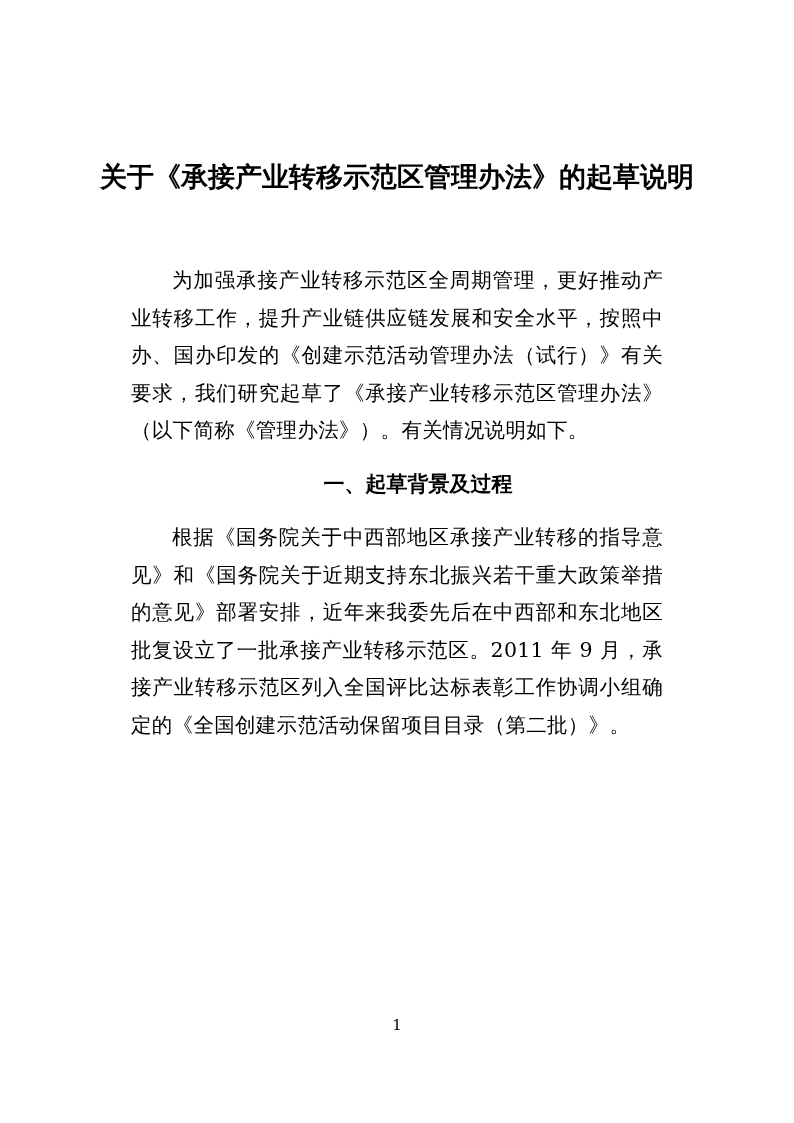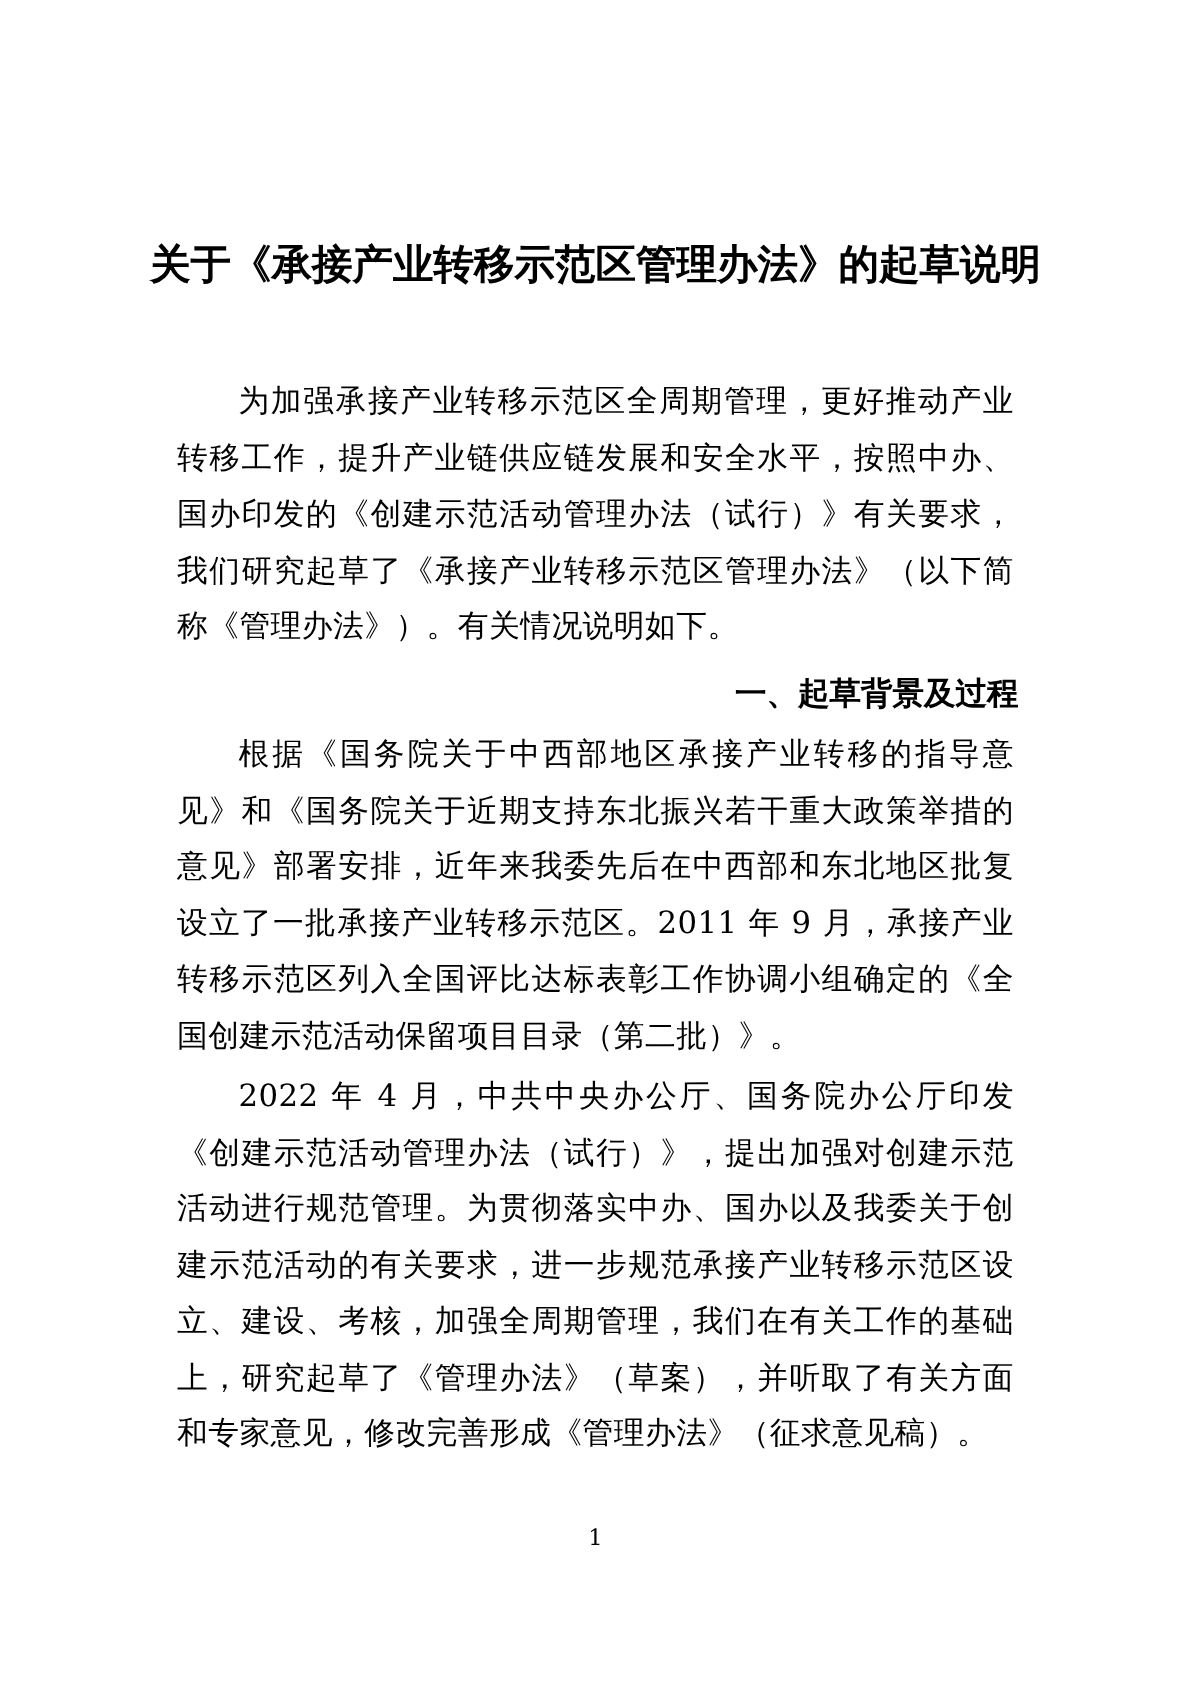"为加强承接产业转移示范区全周期管理，更好推动产业转移工作，提升产业链供应链发展和" .para { margin: 3px -> 16px }
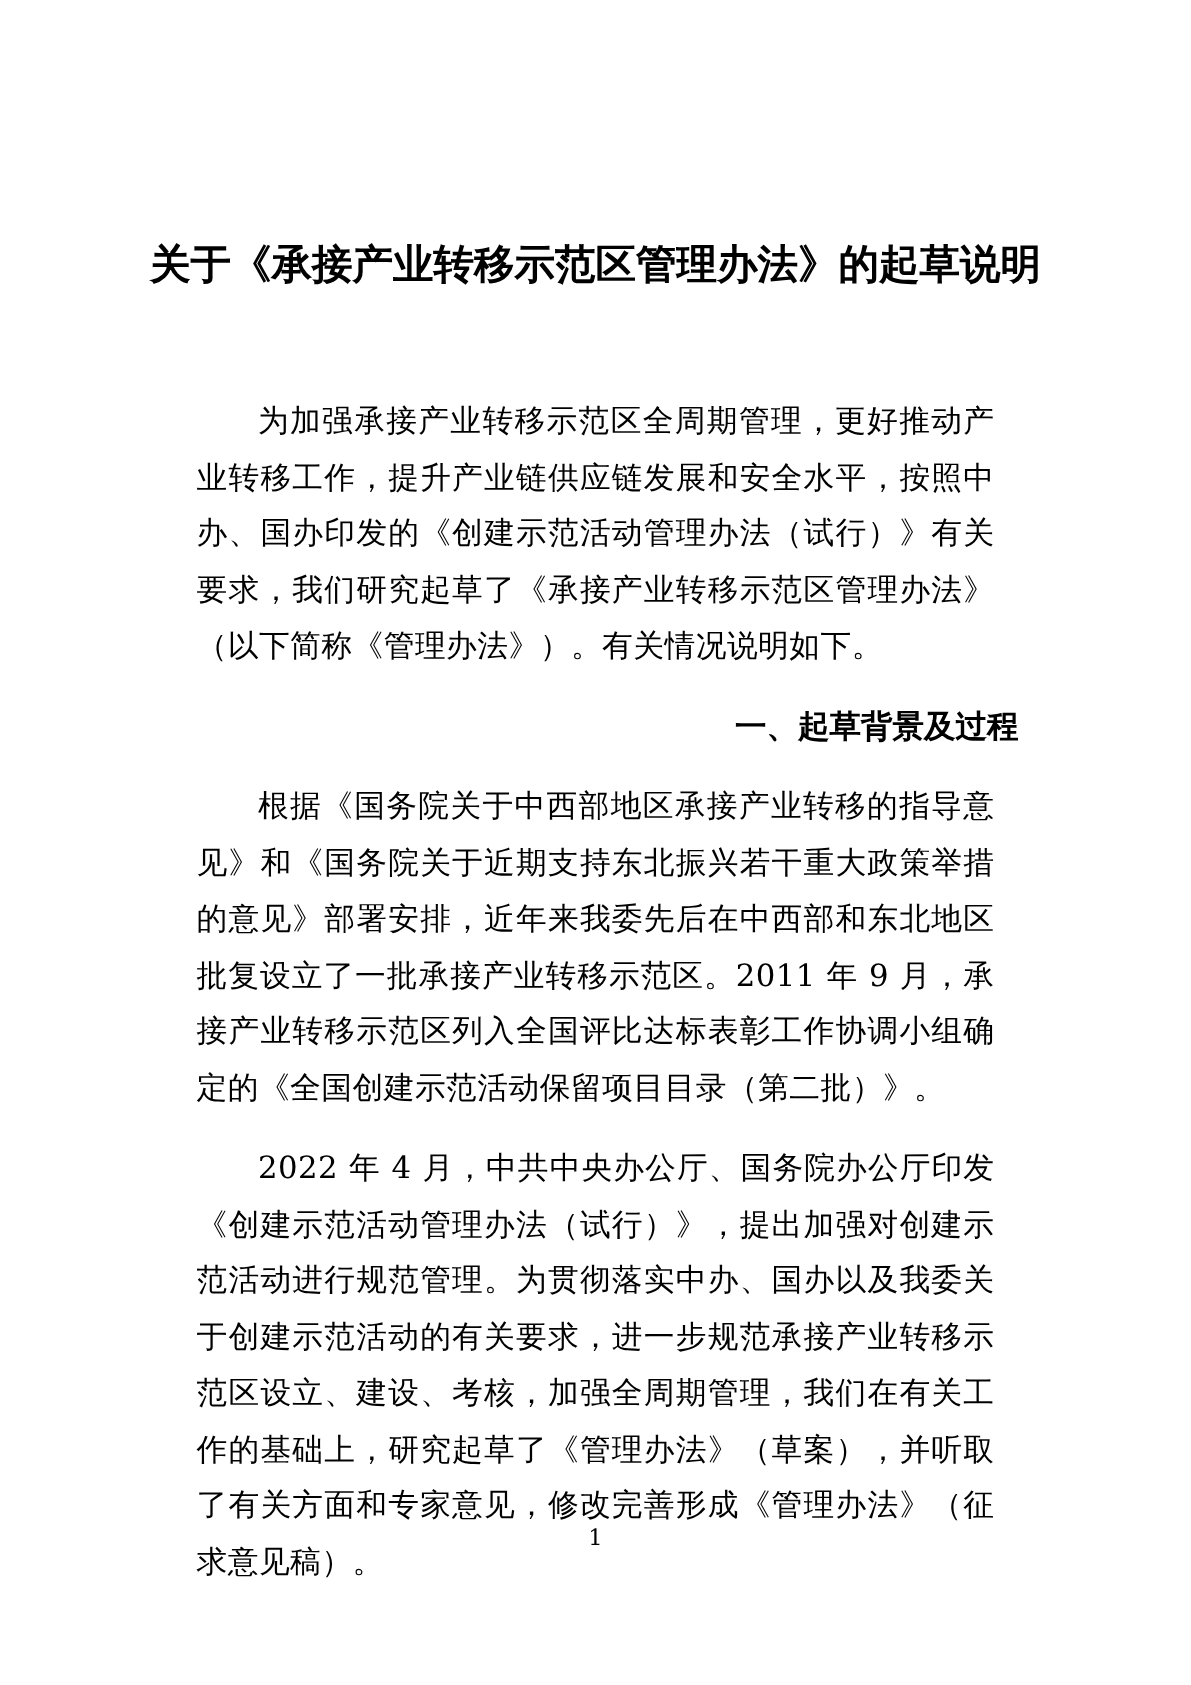"一、起草背景及过程" .heading { text-align: right -> center }
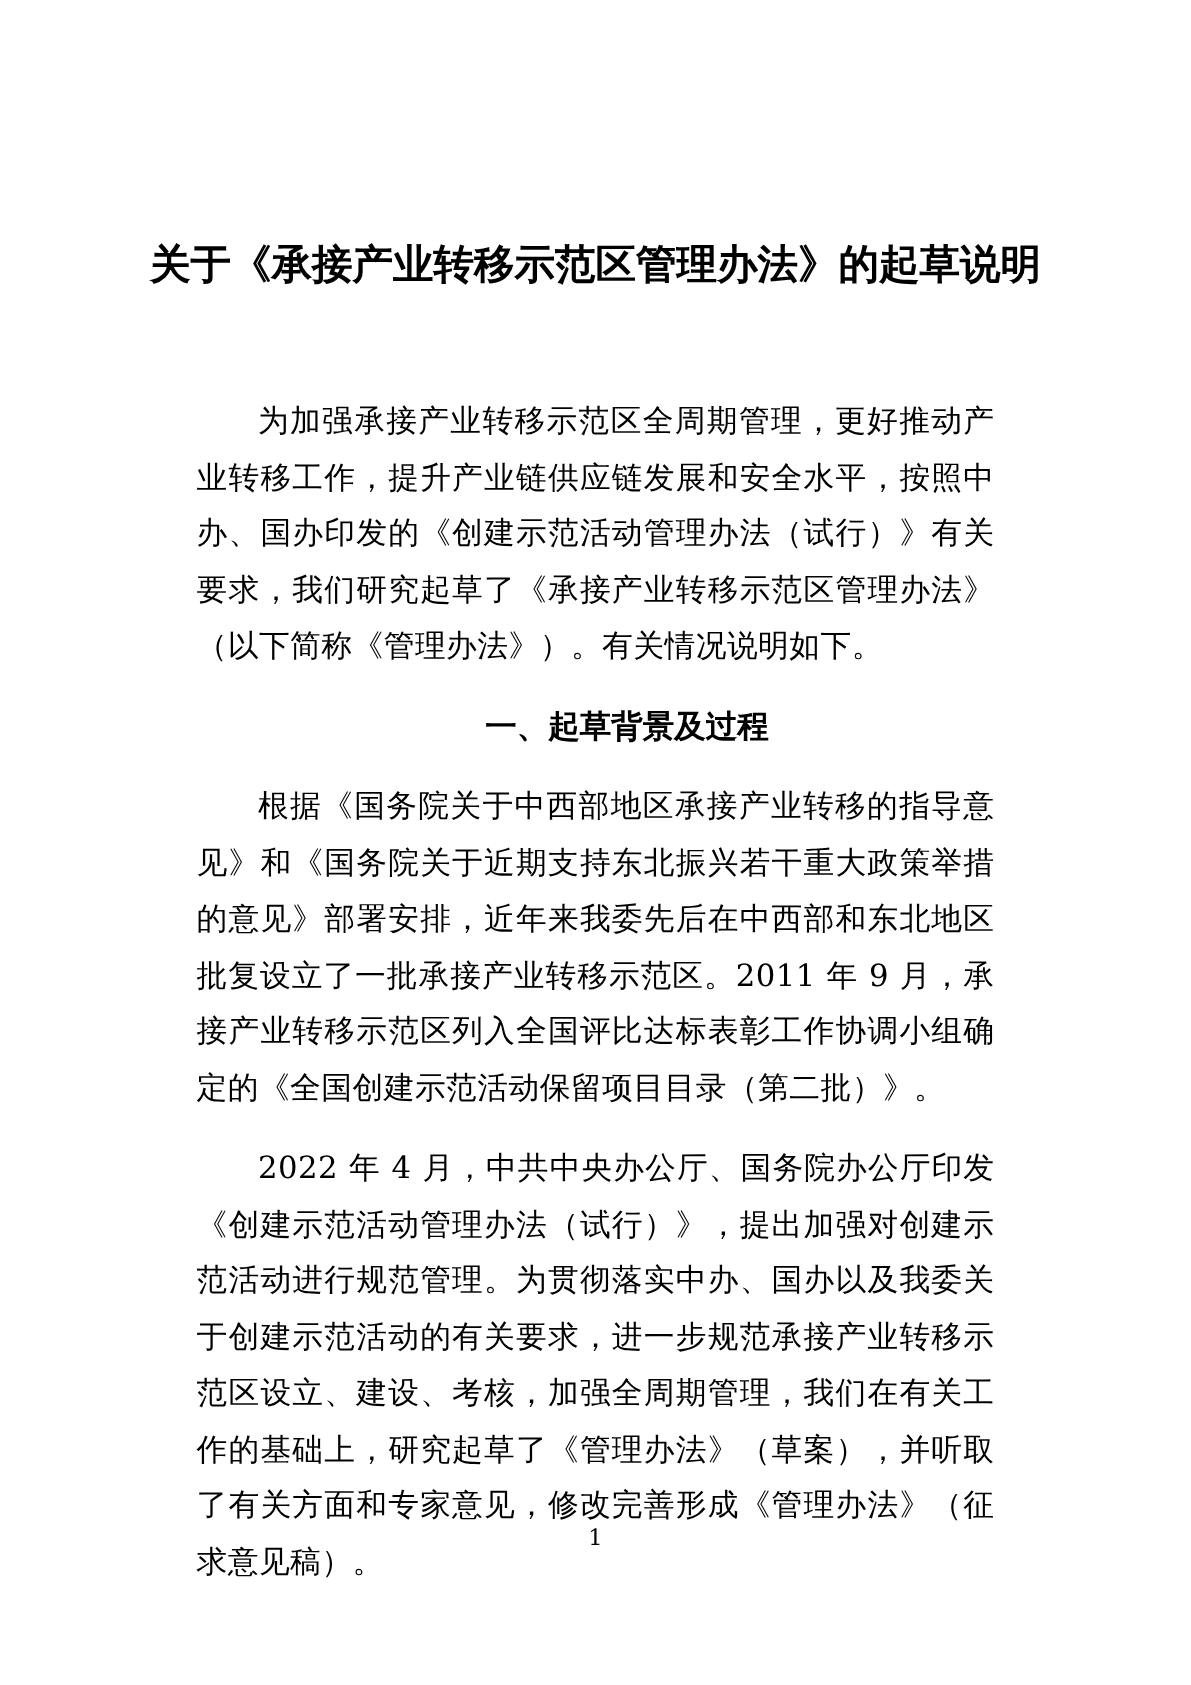"2022 年 4" p.para { html: <p>2022 年 4 月，中共中央办公厅、国务院办公厅印发《创建示范活动管理办法（试行）》，提出加强对创建示范活动进行规范管理。为贯彻落实中办、国办以及我委关于创建示范活动的有关要求，进一步规范承接产业转移示范区设立、建设、考核，加强全周期管理，我们在有关工作的基础上，研究起草了《管理办法》（草案），并听取了有关方面和专家意见，修改完善形成《管理办法》（征求意见稿）。</p> -> none }
